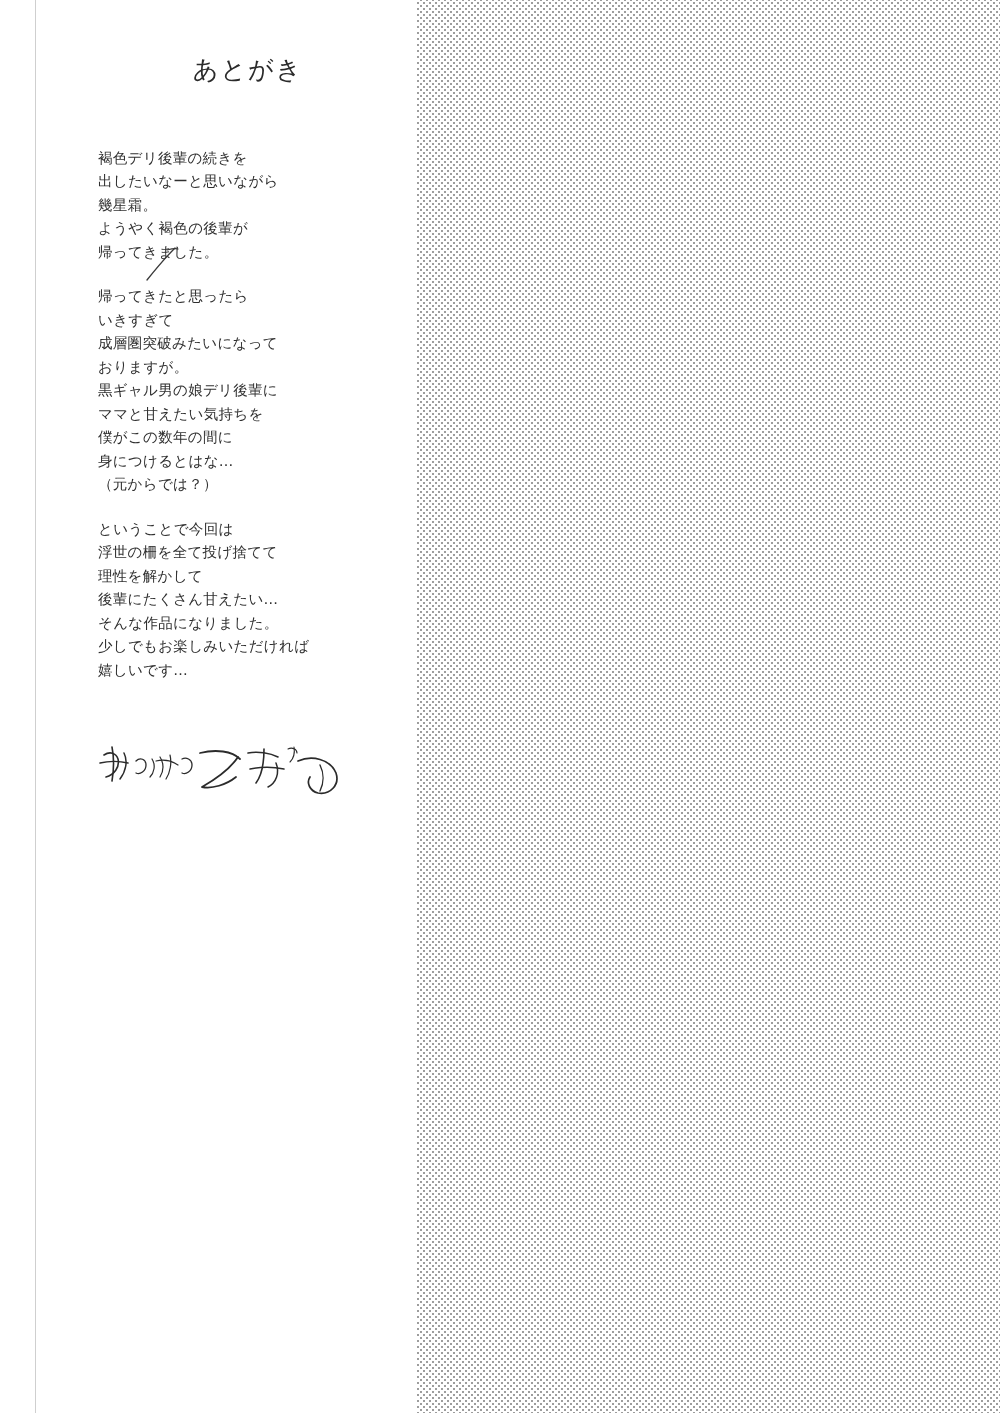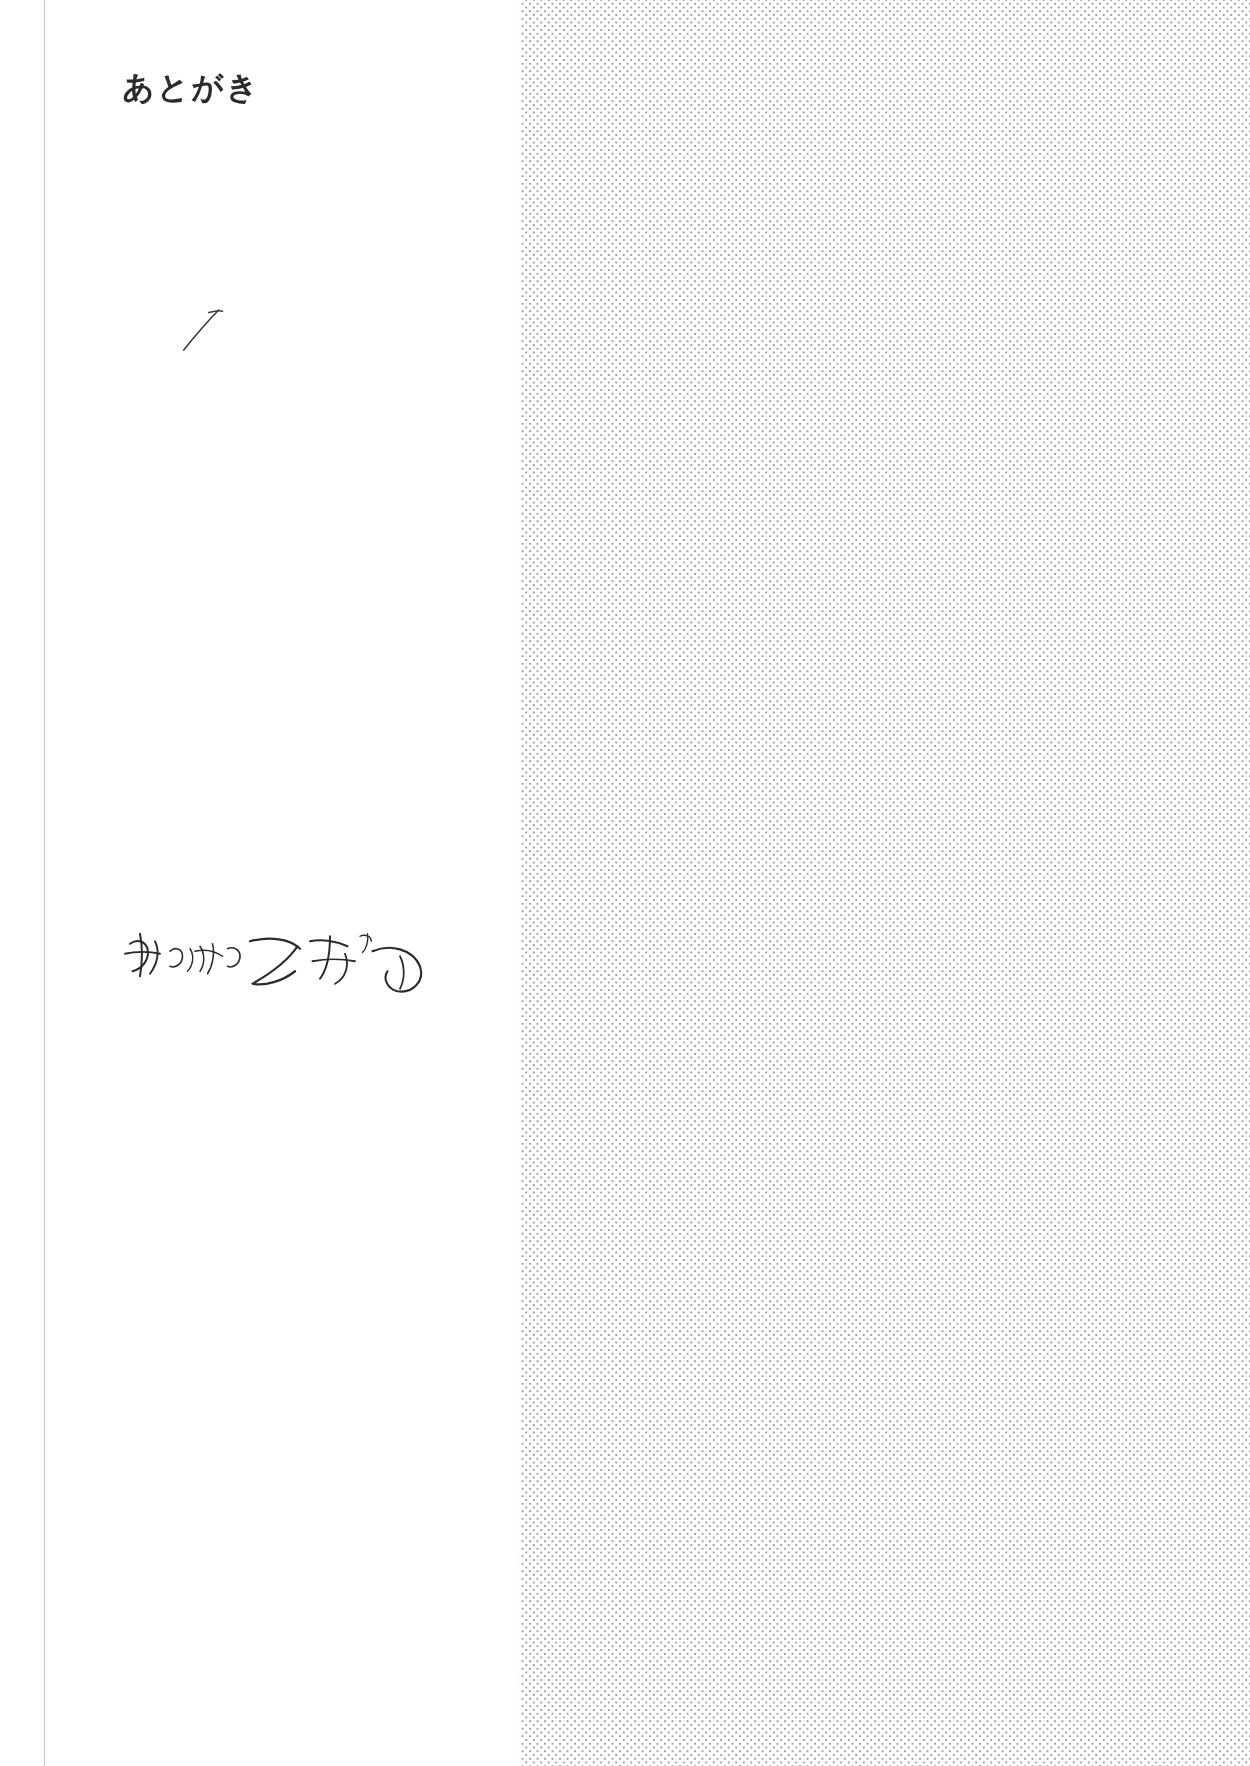"あとがき" .heading { font-weight: 700 -> 400; text-align: none -> center }
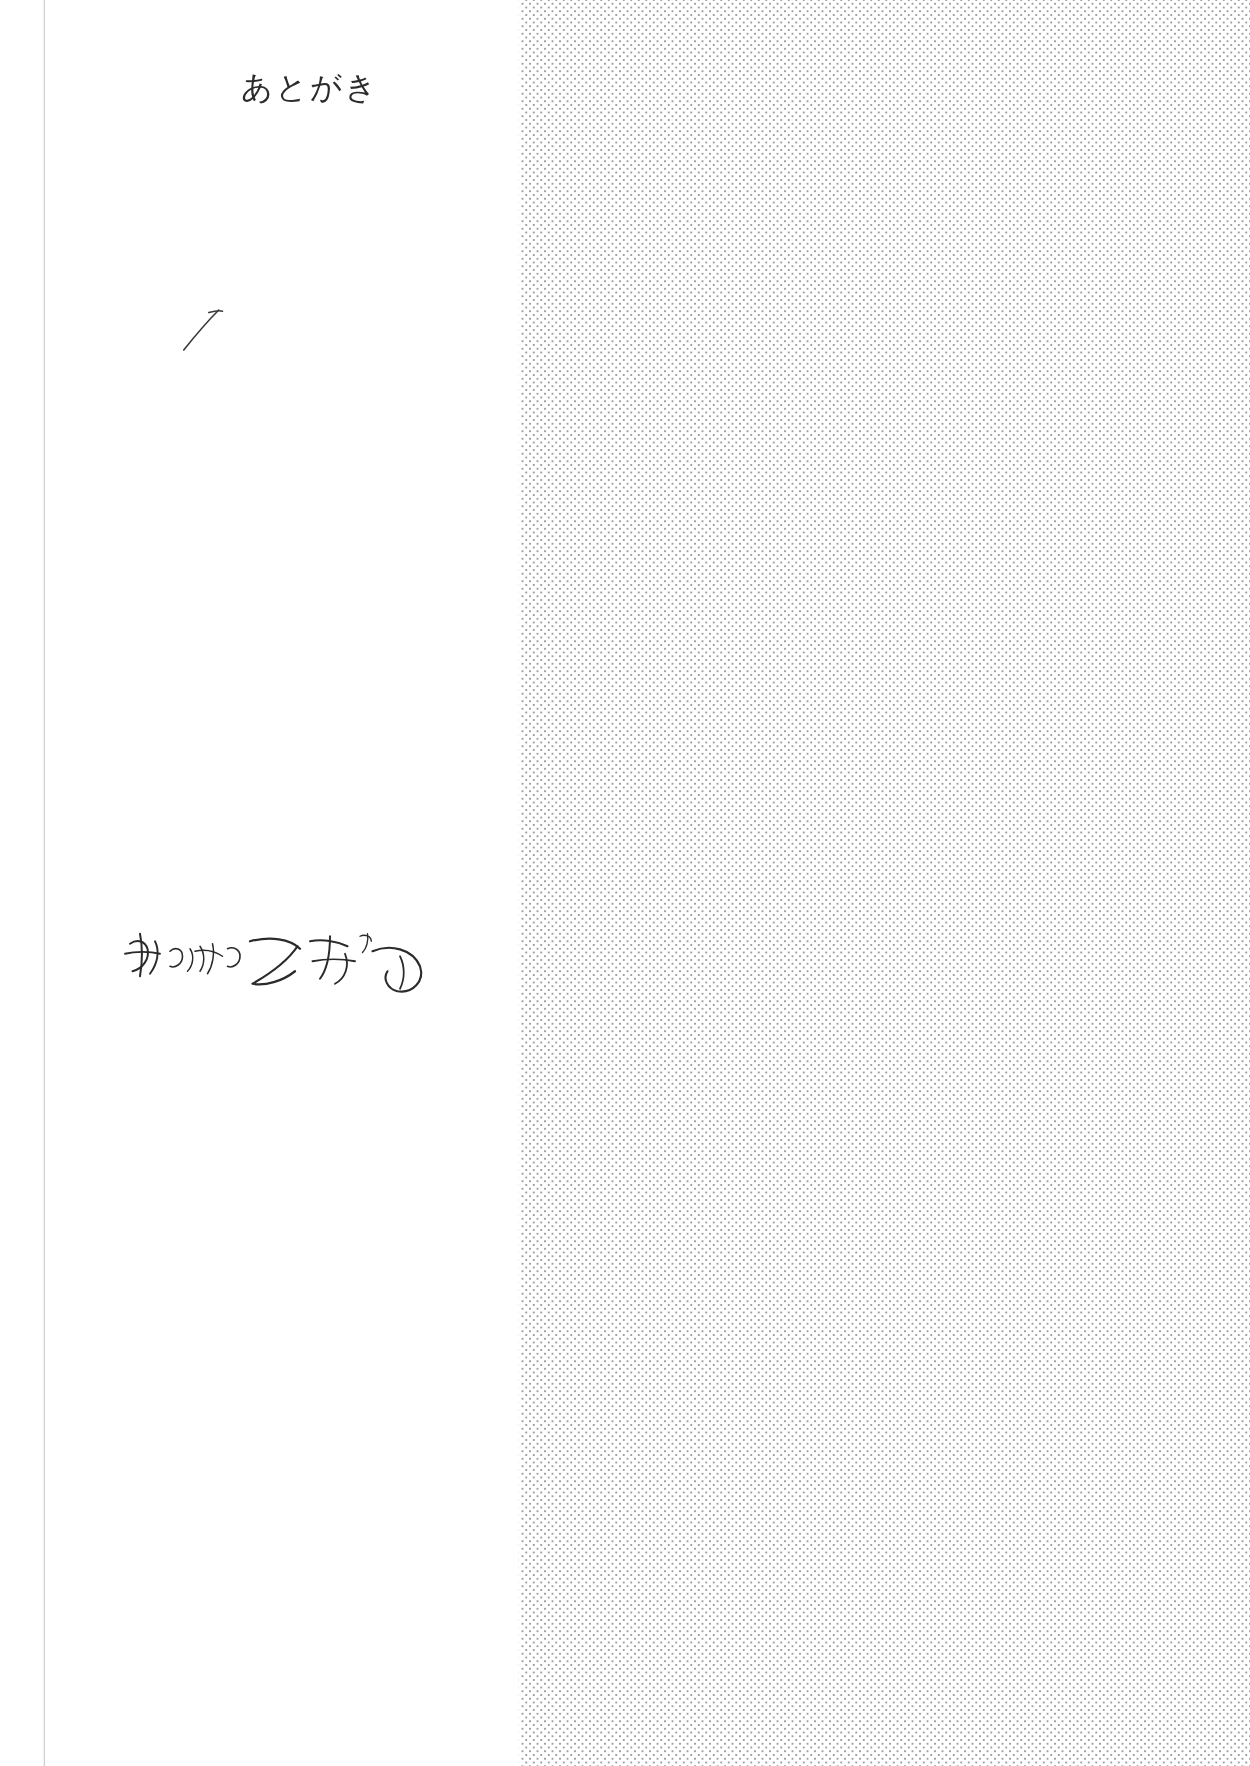"褐色デリ後輩の続きを" p.para { html: none -> <p>褐色デリ後輩の続きを 出したいなーと思いながら 幾星霜。 ようやく褐色の後輩が 帰ってきました。</p> }
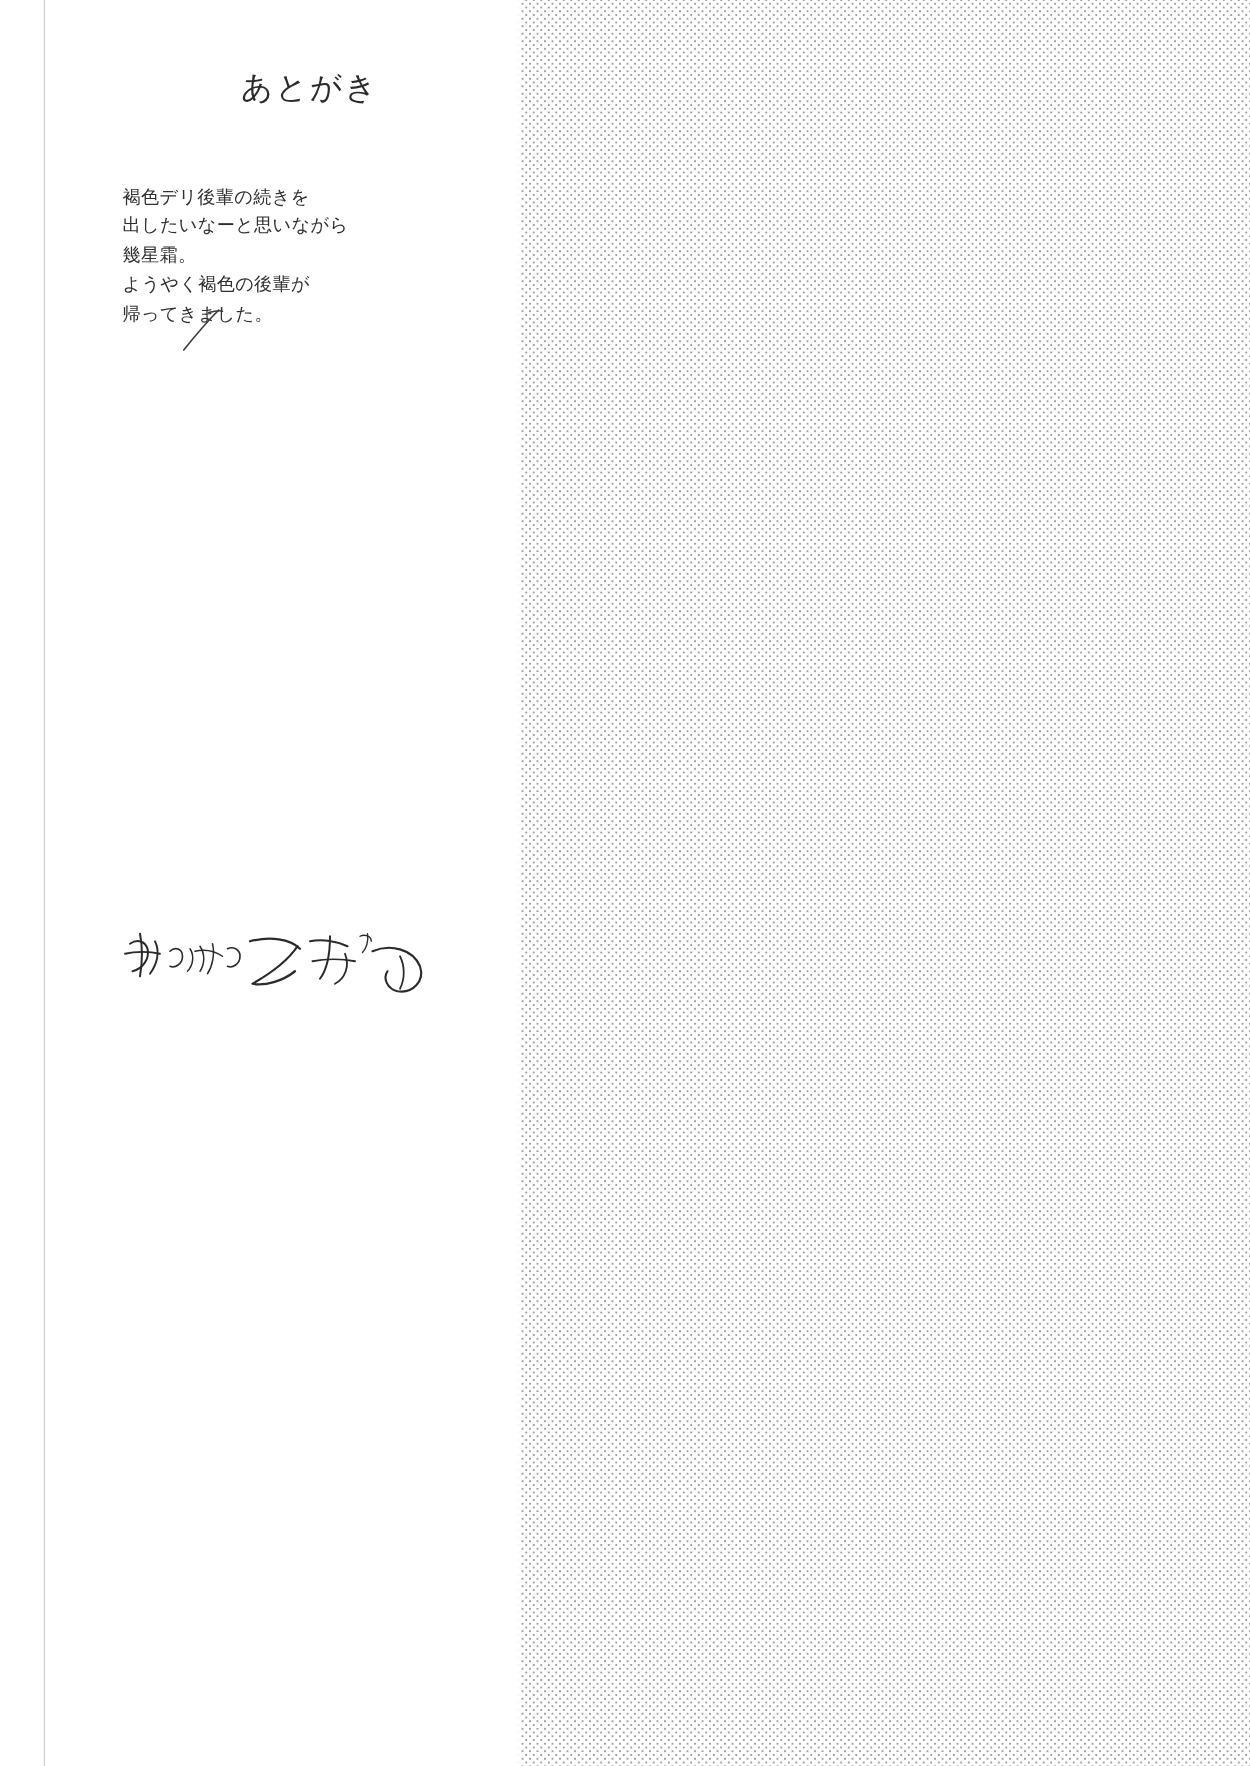"帰ってきたと思ったら" p.para { html: none -> <p>帰ってきたと思ったら いきすぎて 成層圏突破みたいになって おりますが。 黒ギャル男の娘デリ後輩に ママと甘えたい気持ちを 僕がこの数年の間に 身につけるとはな… （元からでは？）</p> }
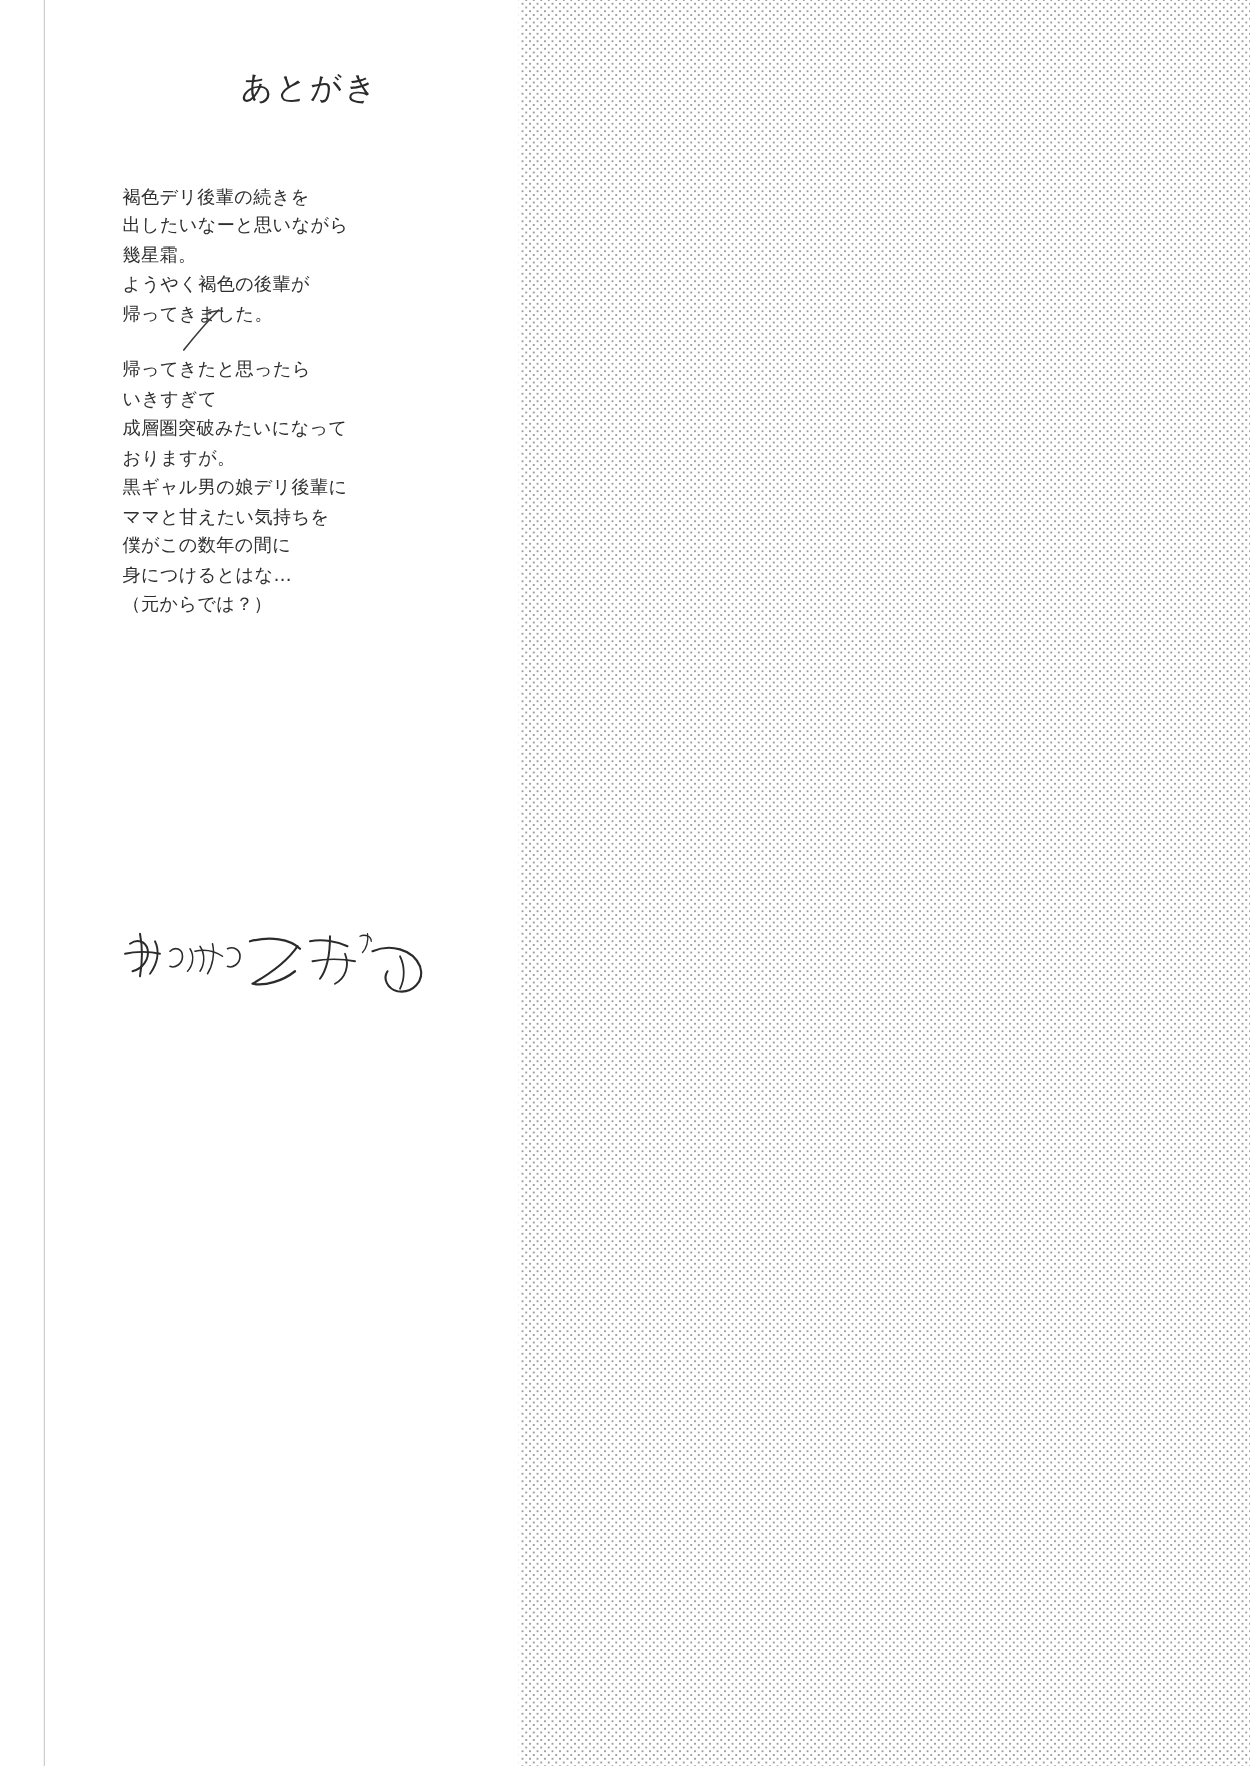"ということで今回は" p.para { html: none -> <p>ということで今回は 浮世の柵を全て投げ捨てて 理性を解かして 後輩にたくさん甘えたい… そんな作品になりました。 少しでもお楽しみいただければ 嬉しいです…</p> }
